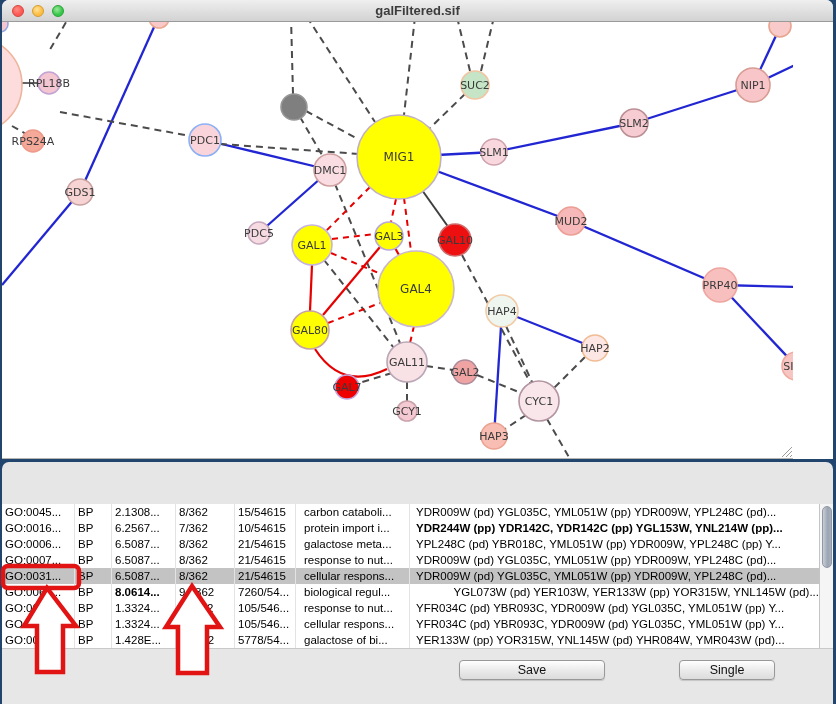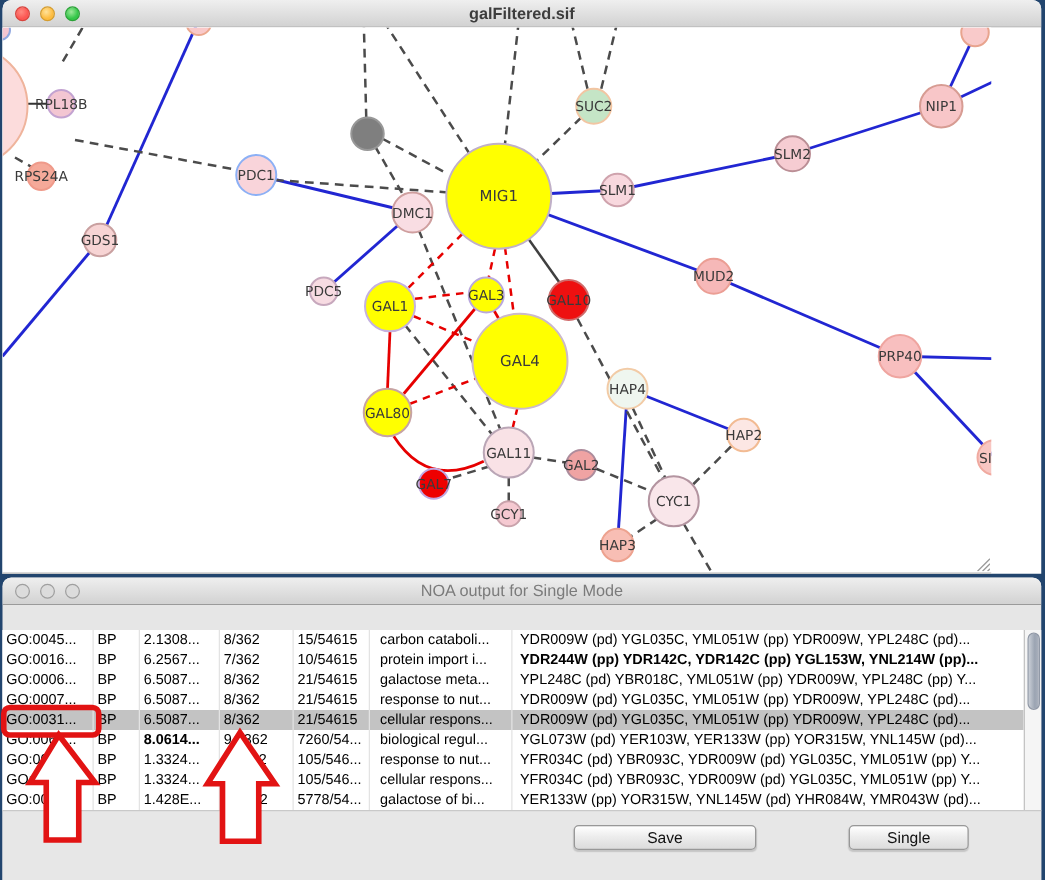"NOA output for Single Mode" div.titlebar { html: <div> <span></span> <span></span> <span></span> <div>NOA output for Single Mode</div> </div> -> none }
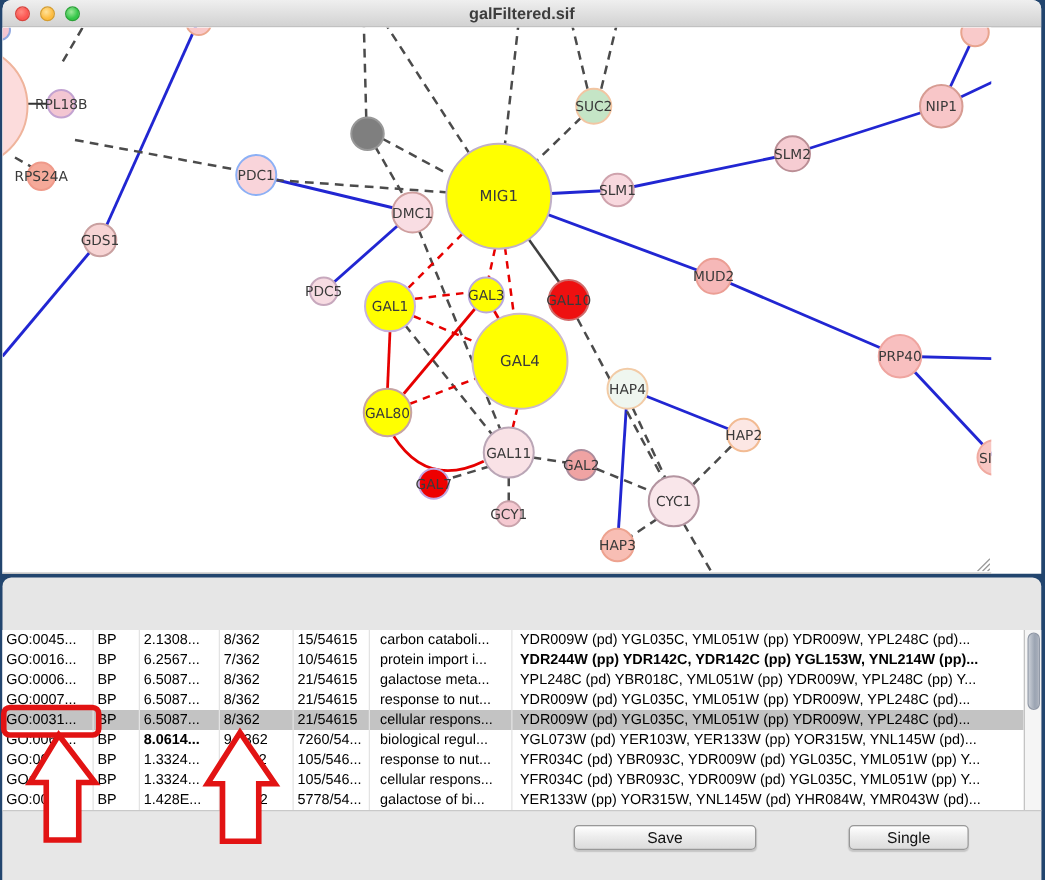"YGL073W (pd) YER103W, YER133W (pp)" div.tcell { text-align: none -> right }
